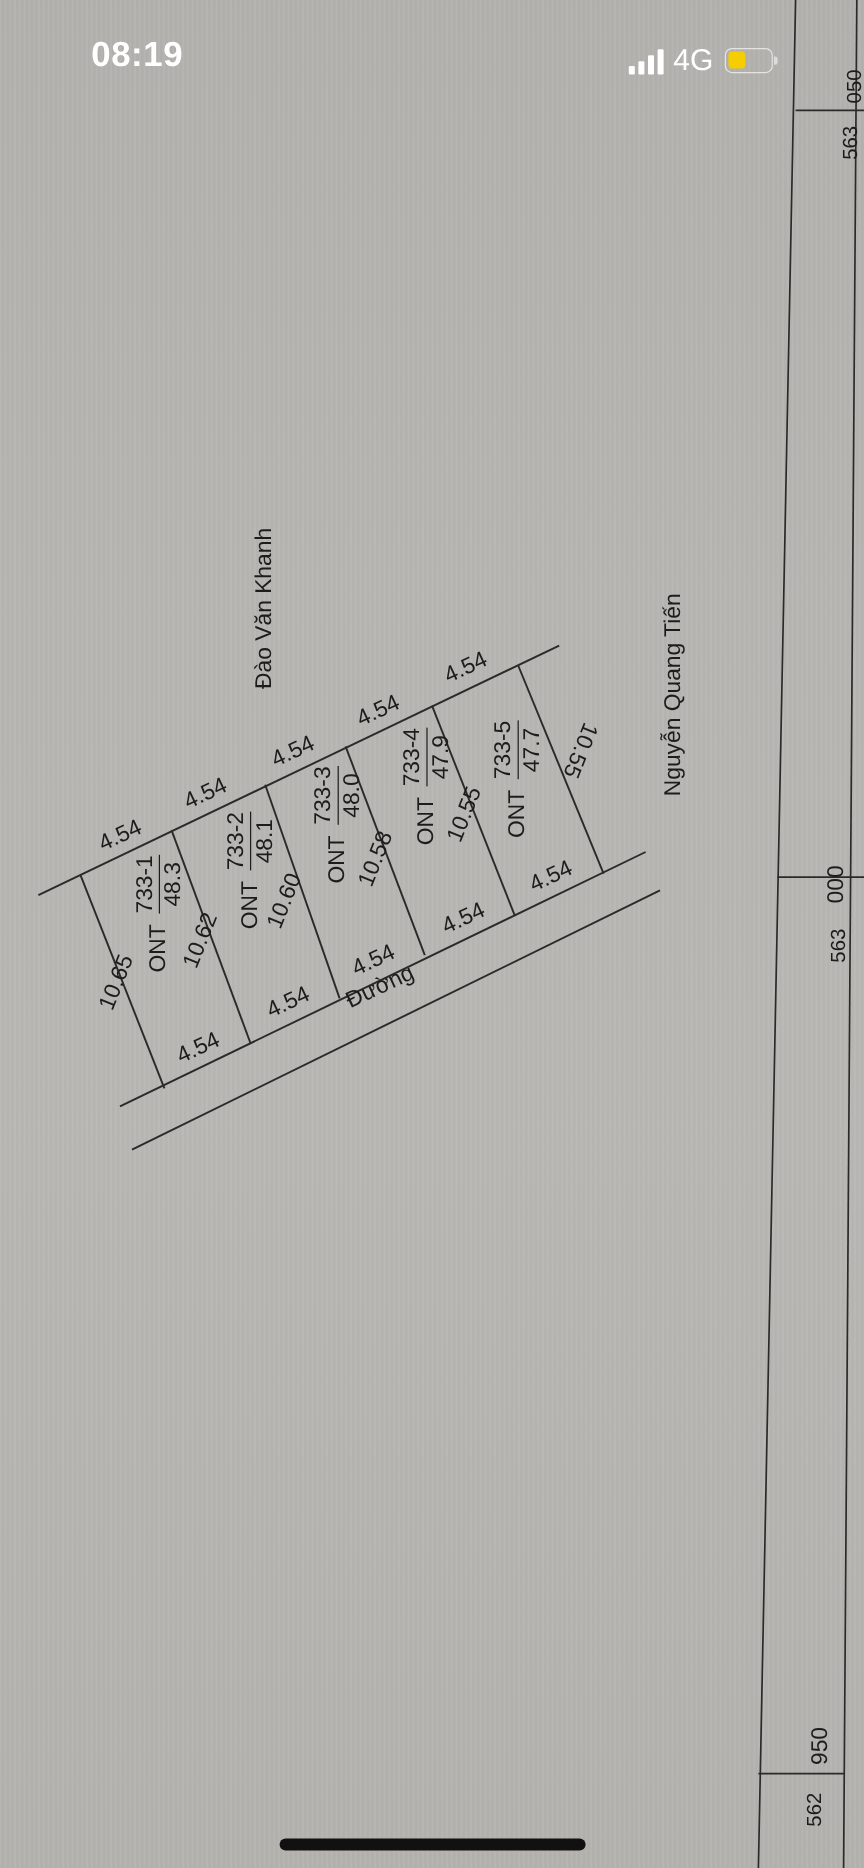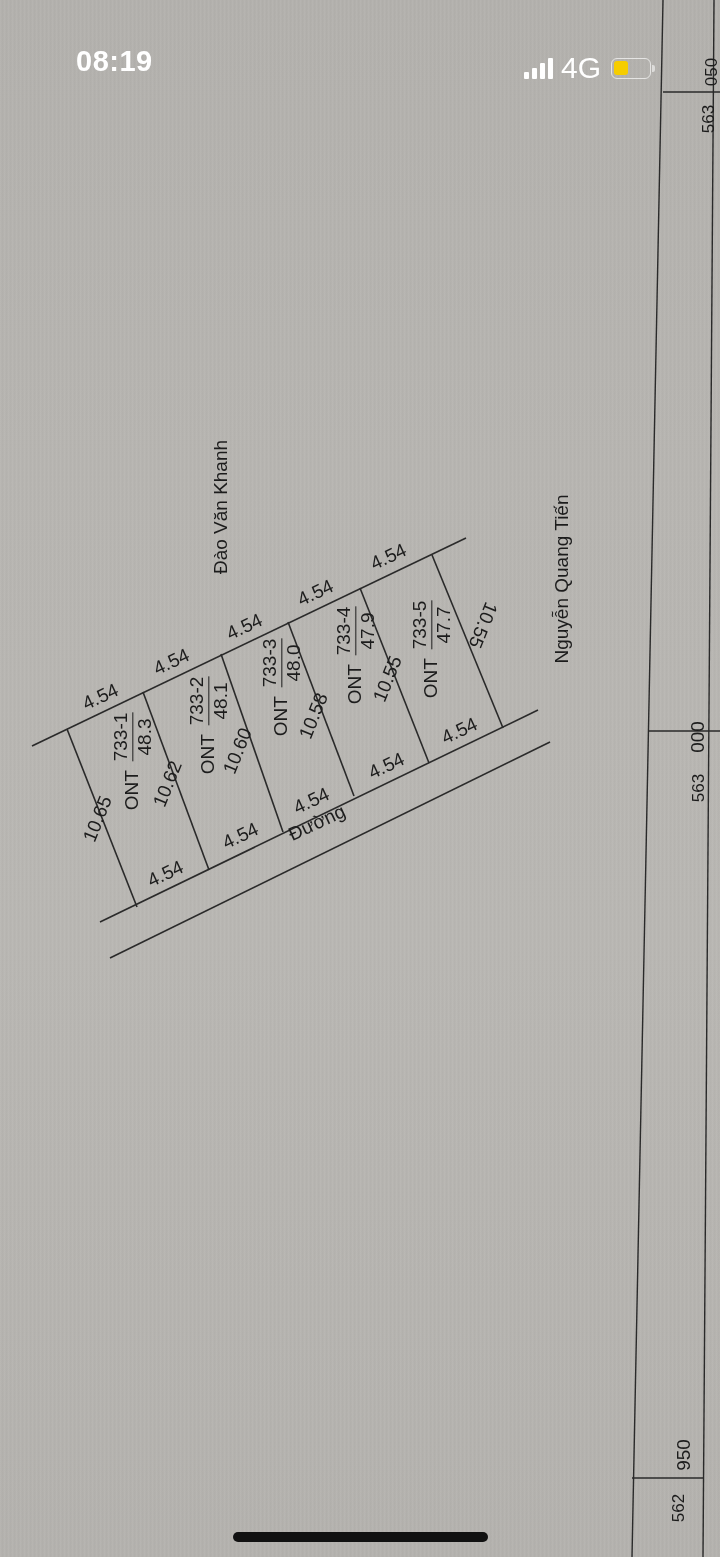"08:19" .status-bar { top: 15px -> 0 }
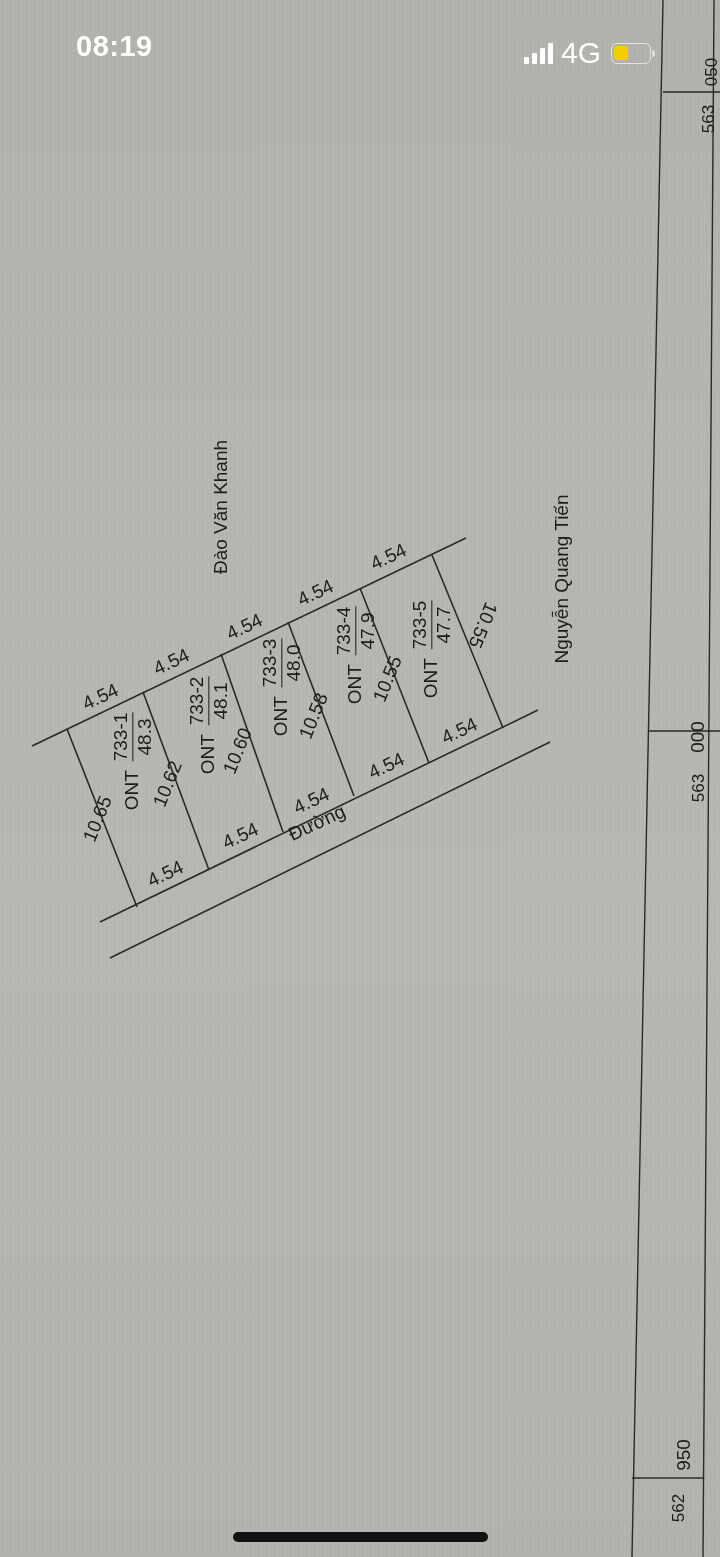"4G" .network { font-size: 30px -> 25px }
